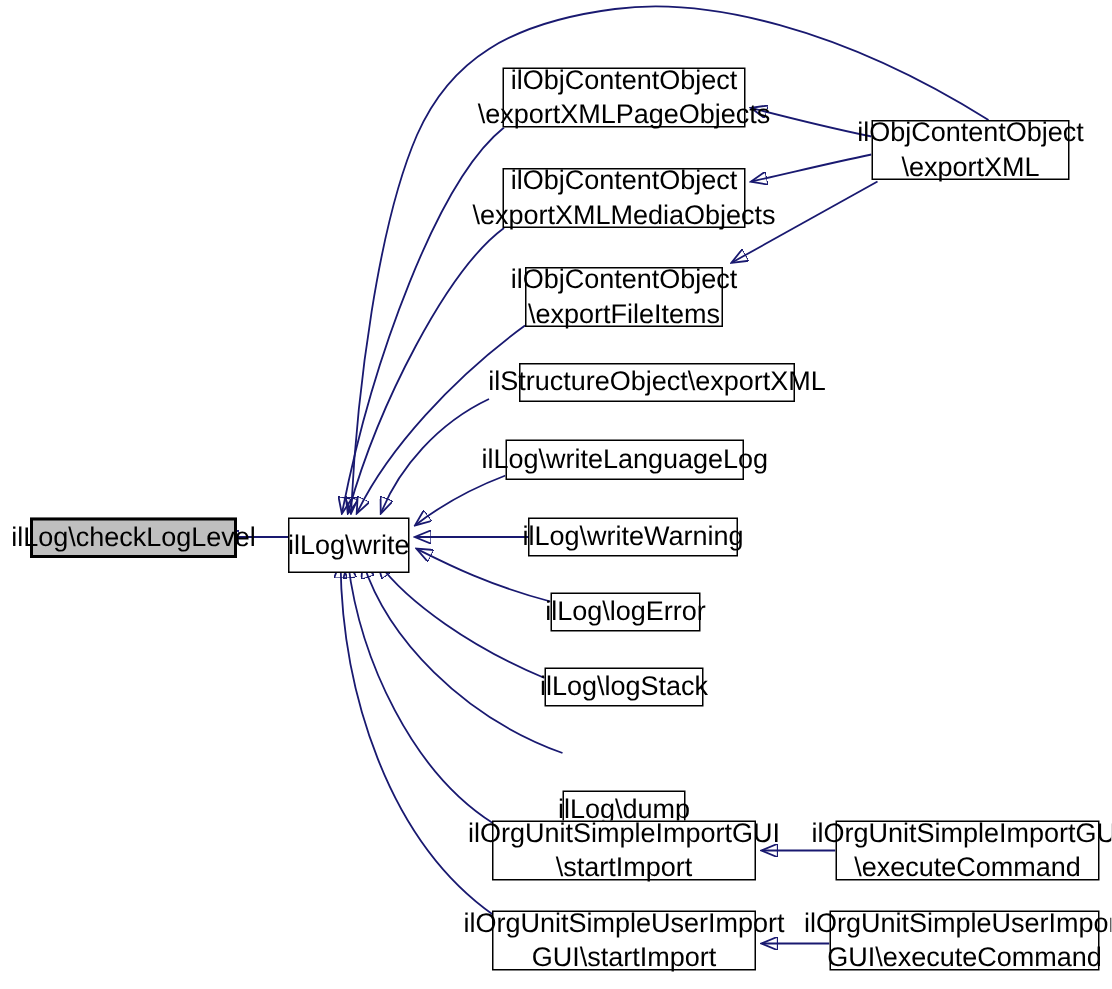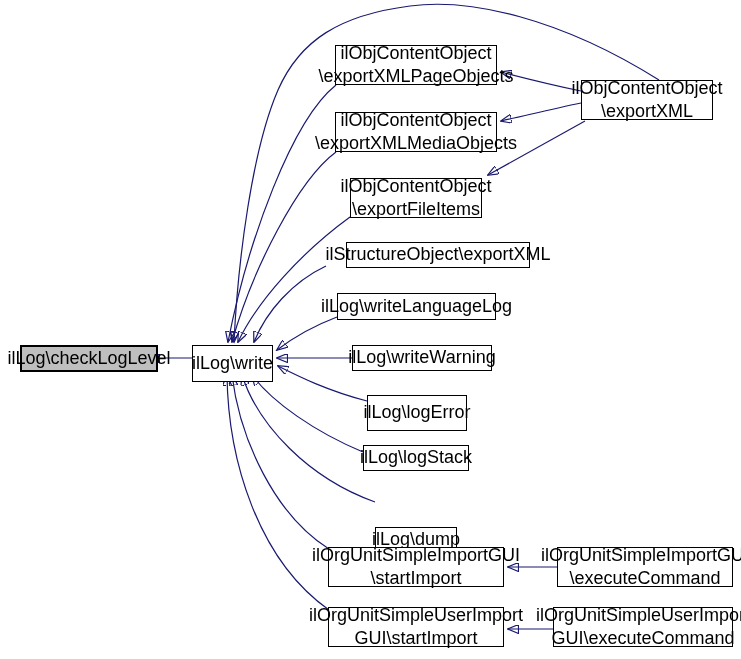"ilLog\logError" div.node { height: 36px -> 26px }
